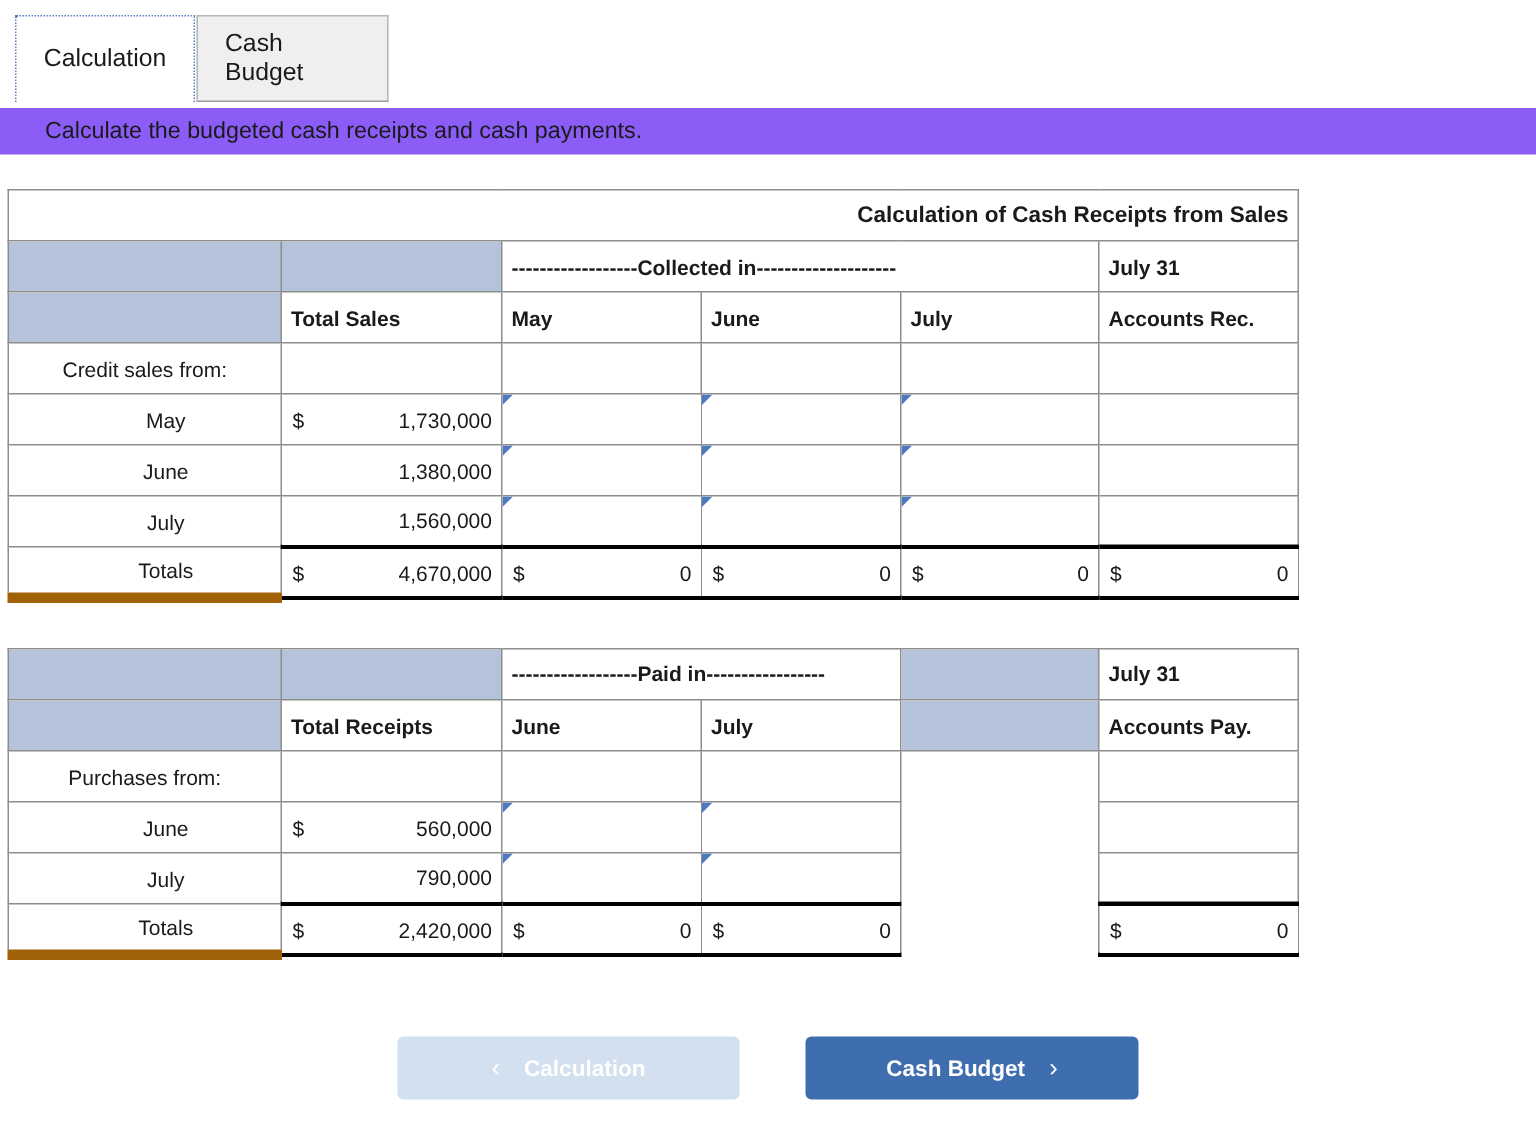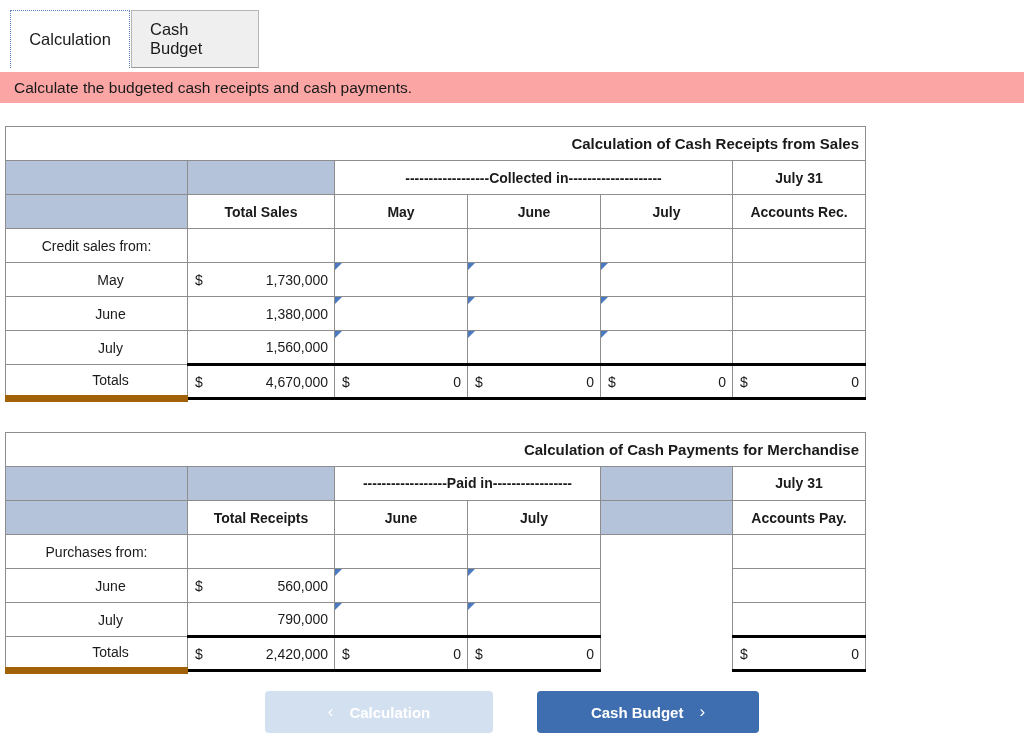"Calculate the budgeted cash receipts" .instruction { background: #fca5a5 -> #8b5cf6; padding-left: 14px -> 30px }
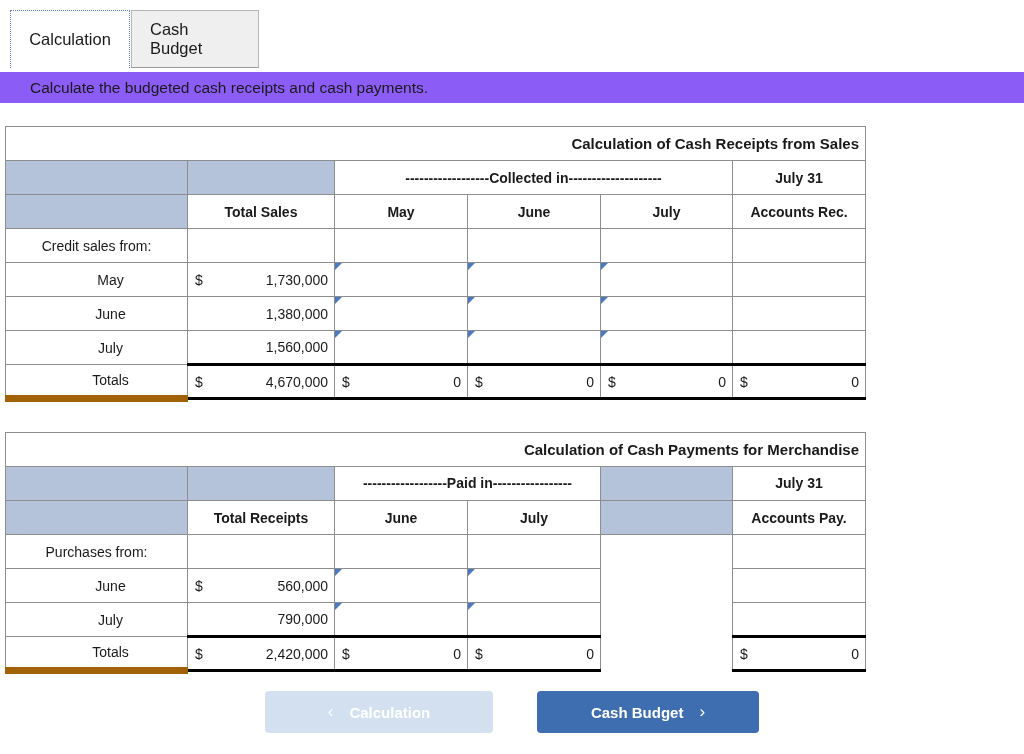"------------------Collected" .hdr td { text-align: center -> none }
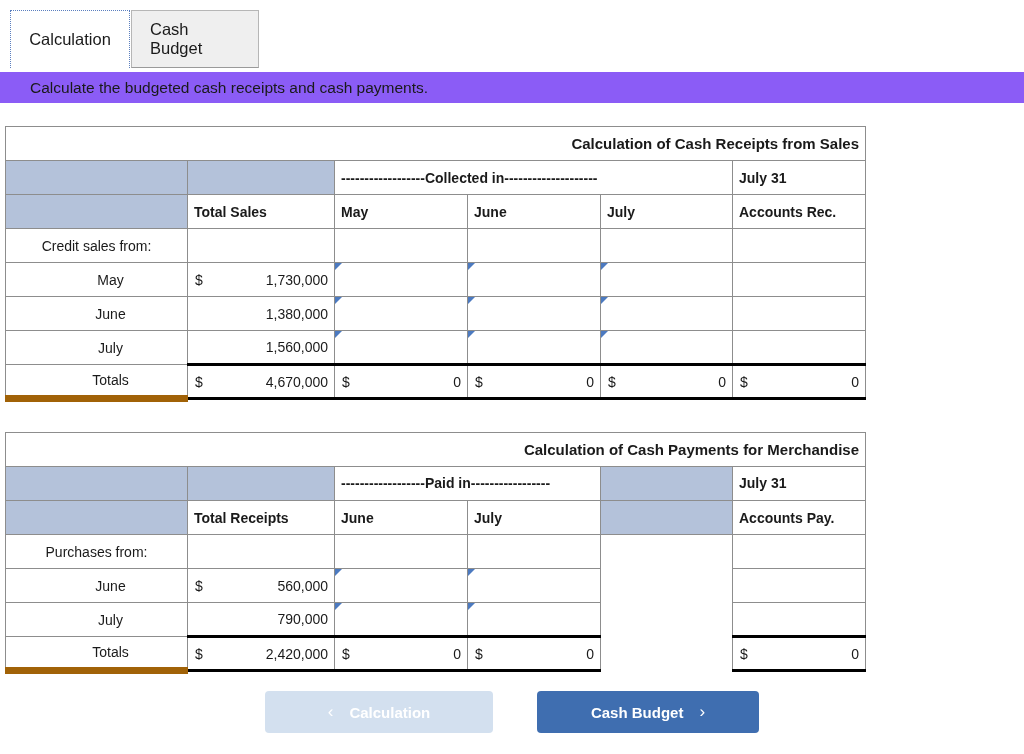"Calculation of Cash Payments for" tr.title-row { html: <tr> <td>Calculation of Cash Payments for Merchandise</td> </tr> -> none }
